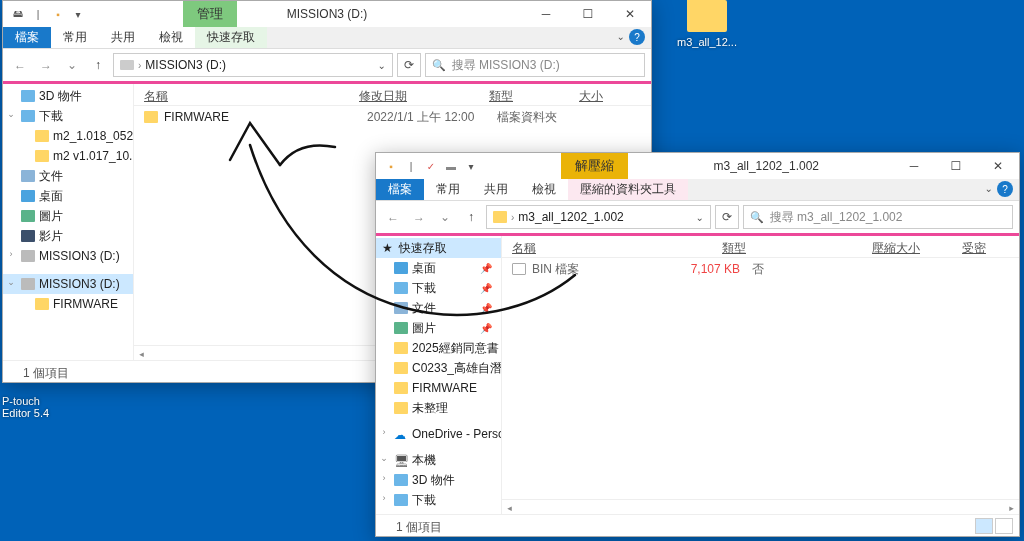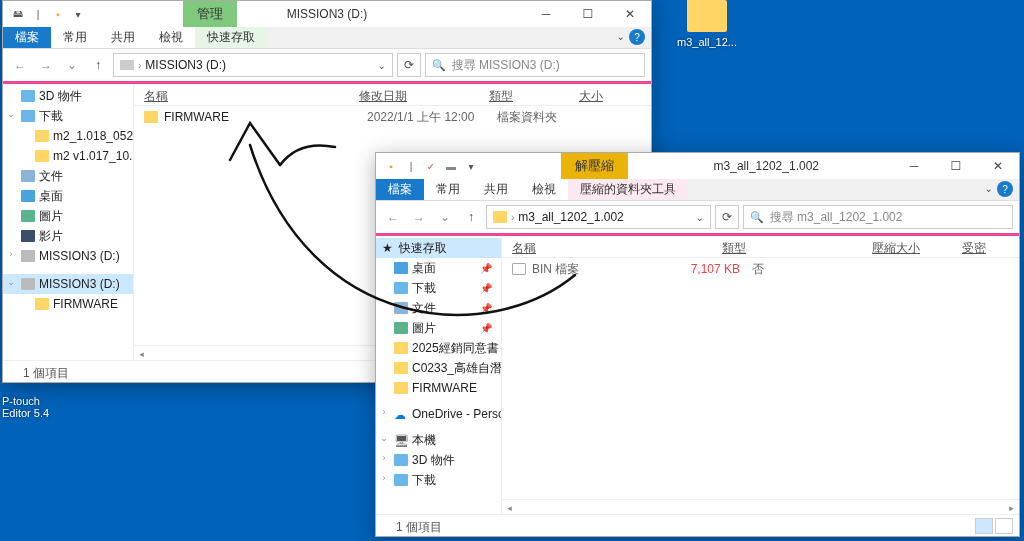"未整理" div.item { html: none -> <div> <span></span> <span>未整理</span> </div> }
